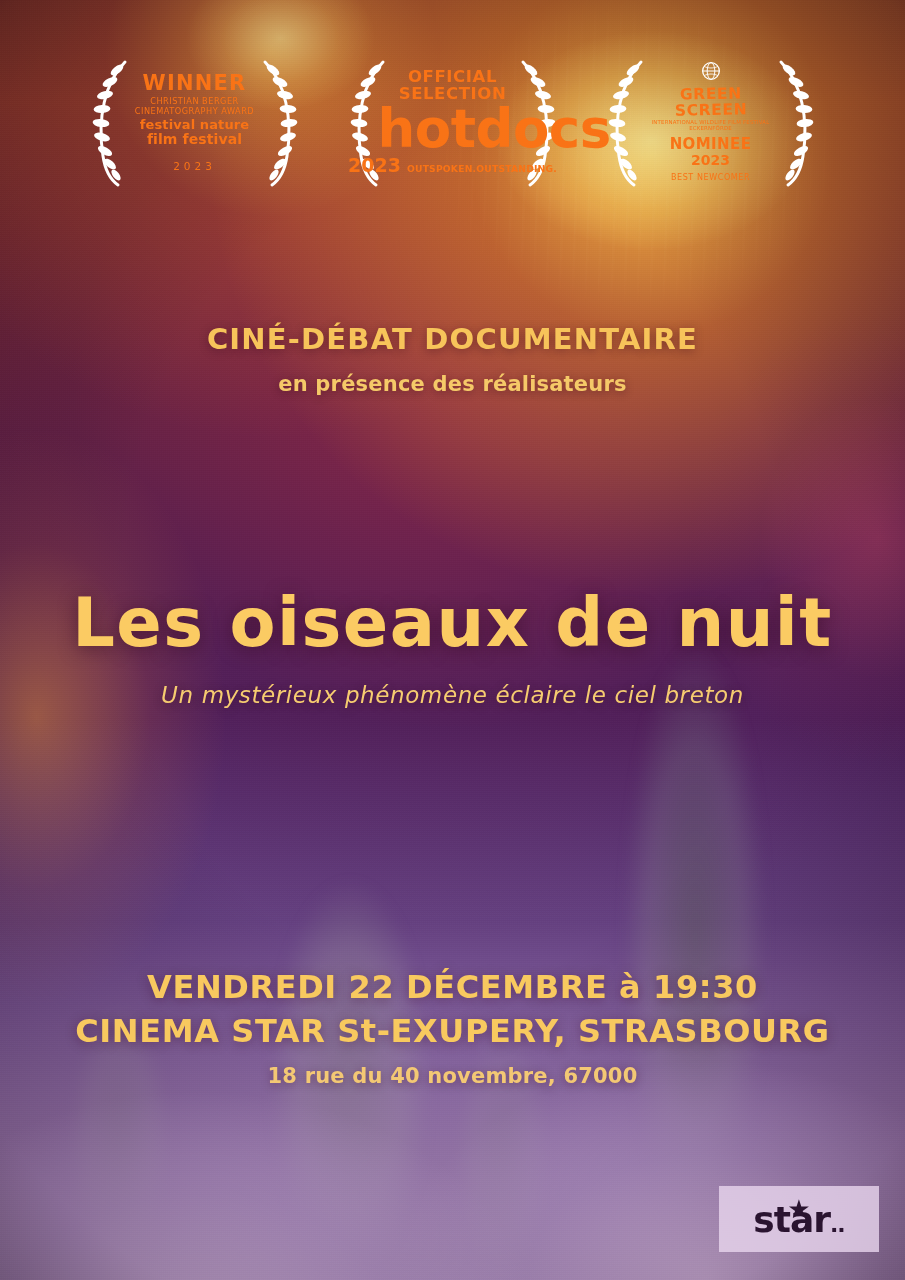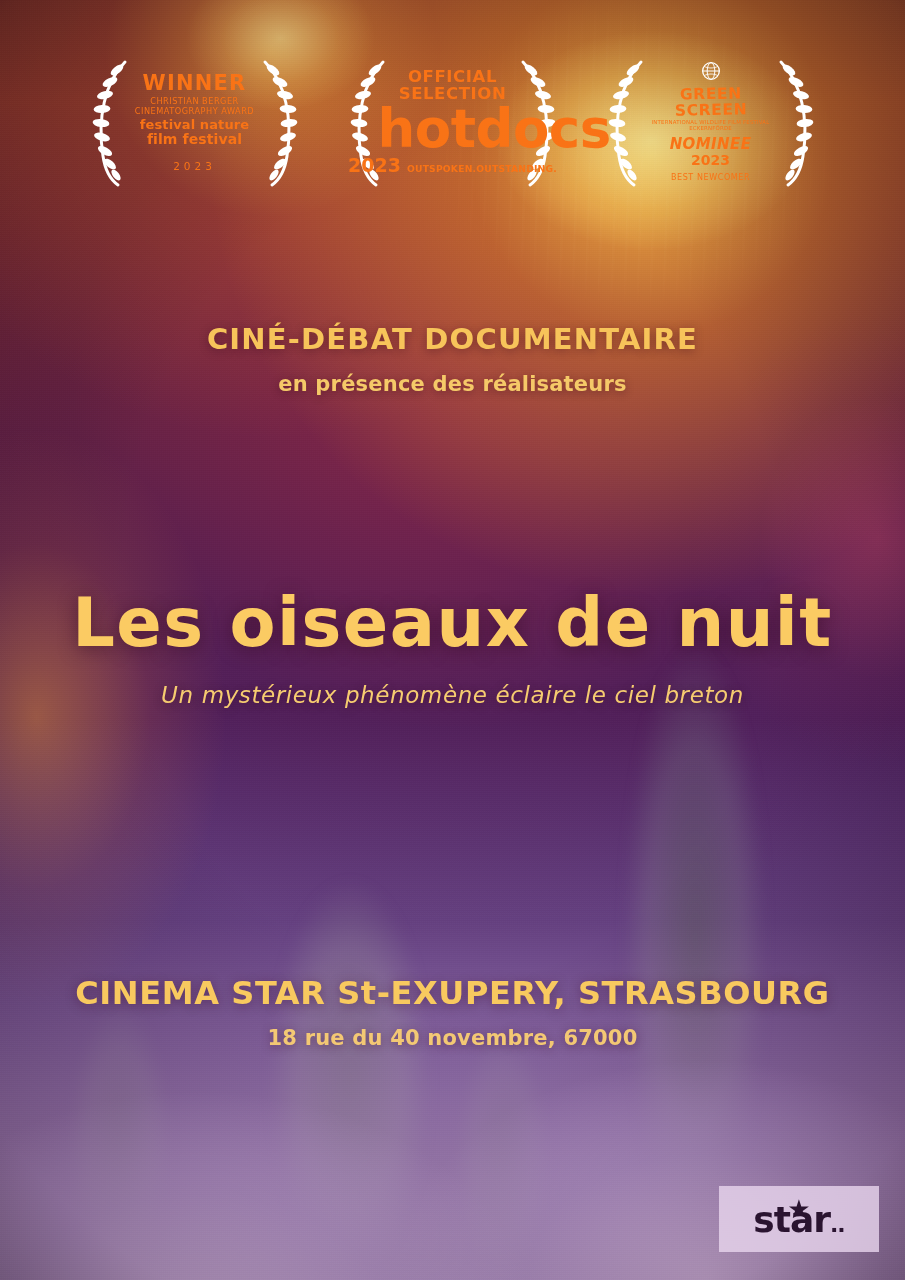"NOMINEE" .gs-nom { font-style: italic -> none }
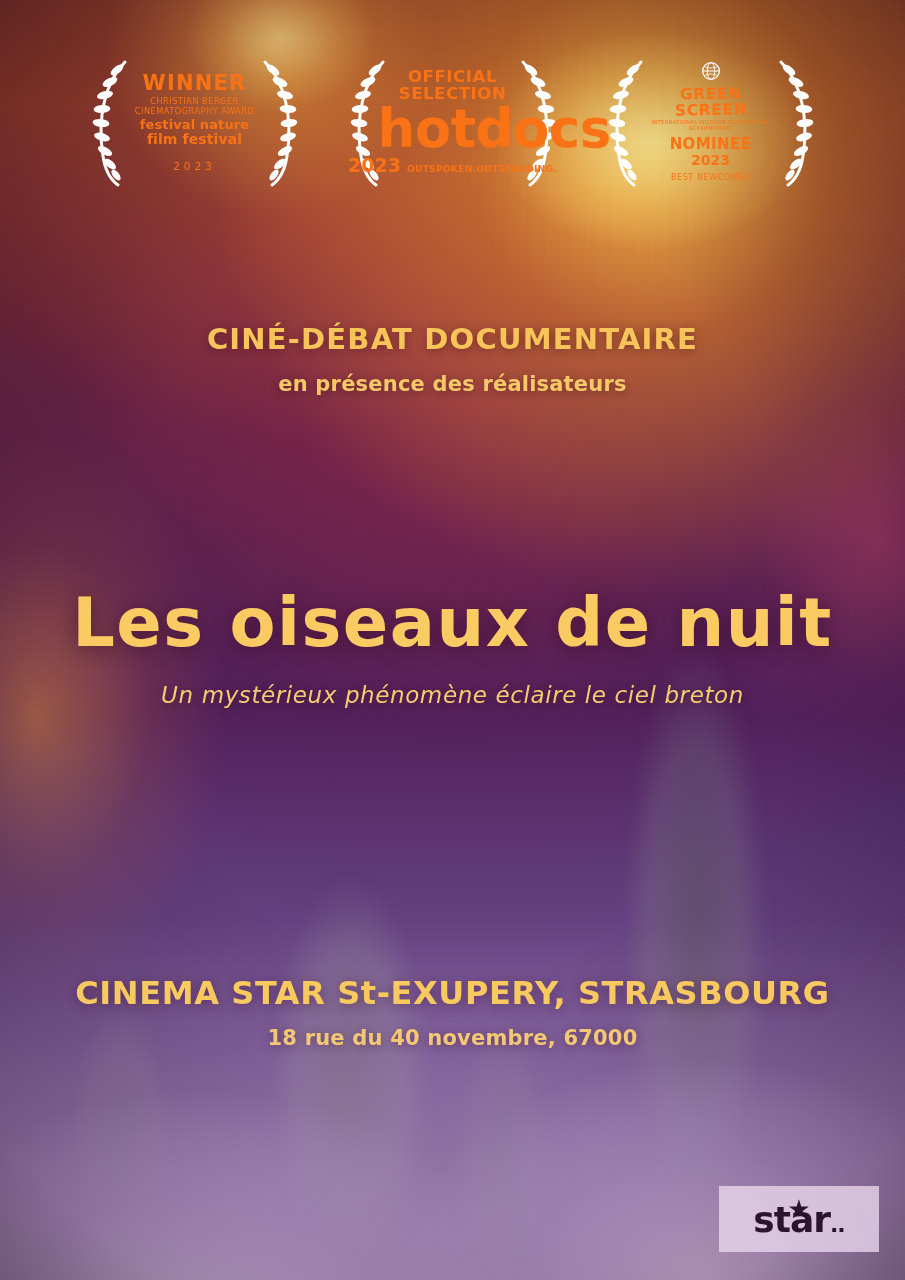"VENDREDI 22 DÉCEMBRE à 19:30" div.scr-line1 { html: none -> <div>VENDREDI 22 DÉCEMBRE à 19:30</div> }
